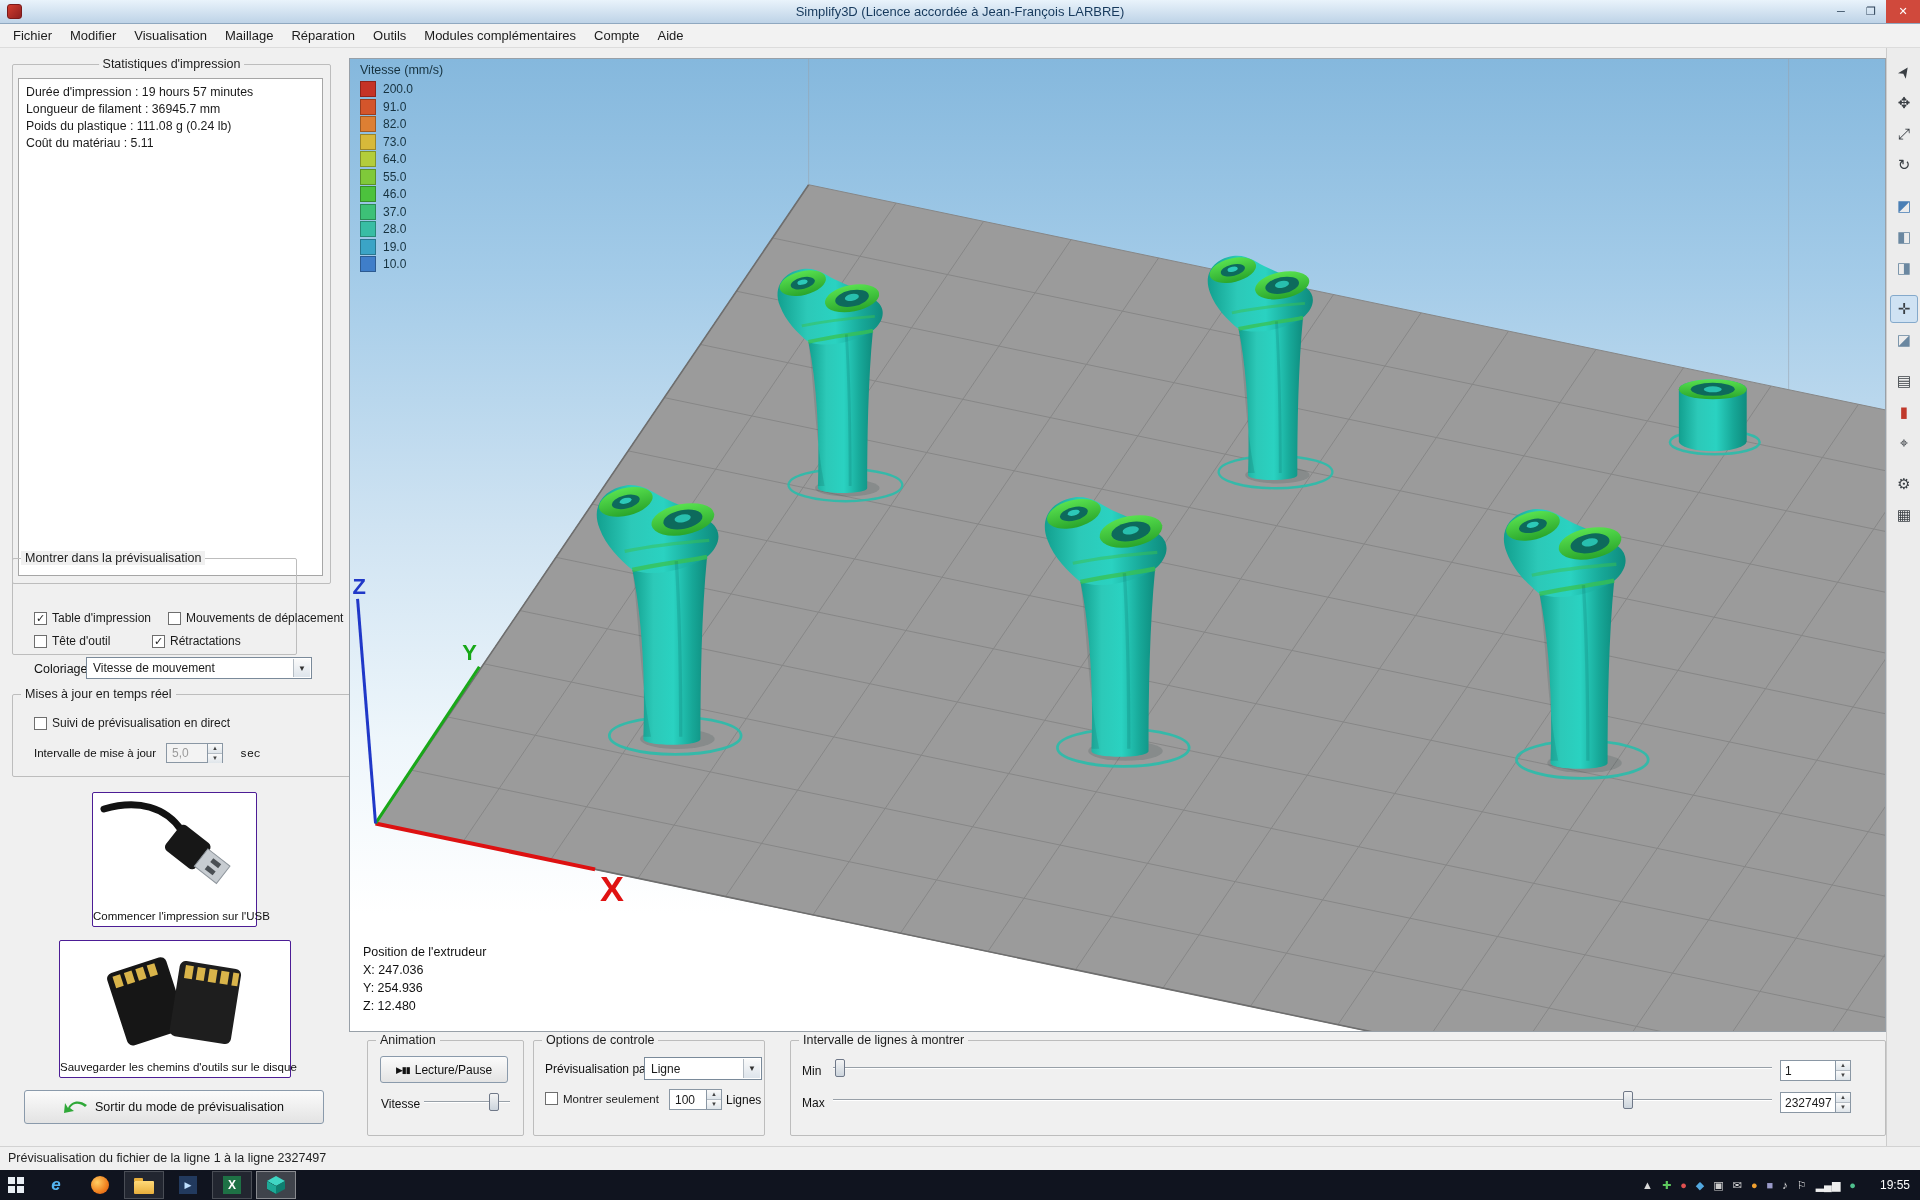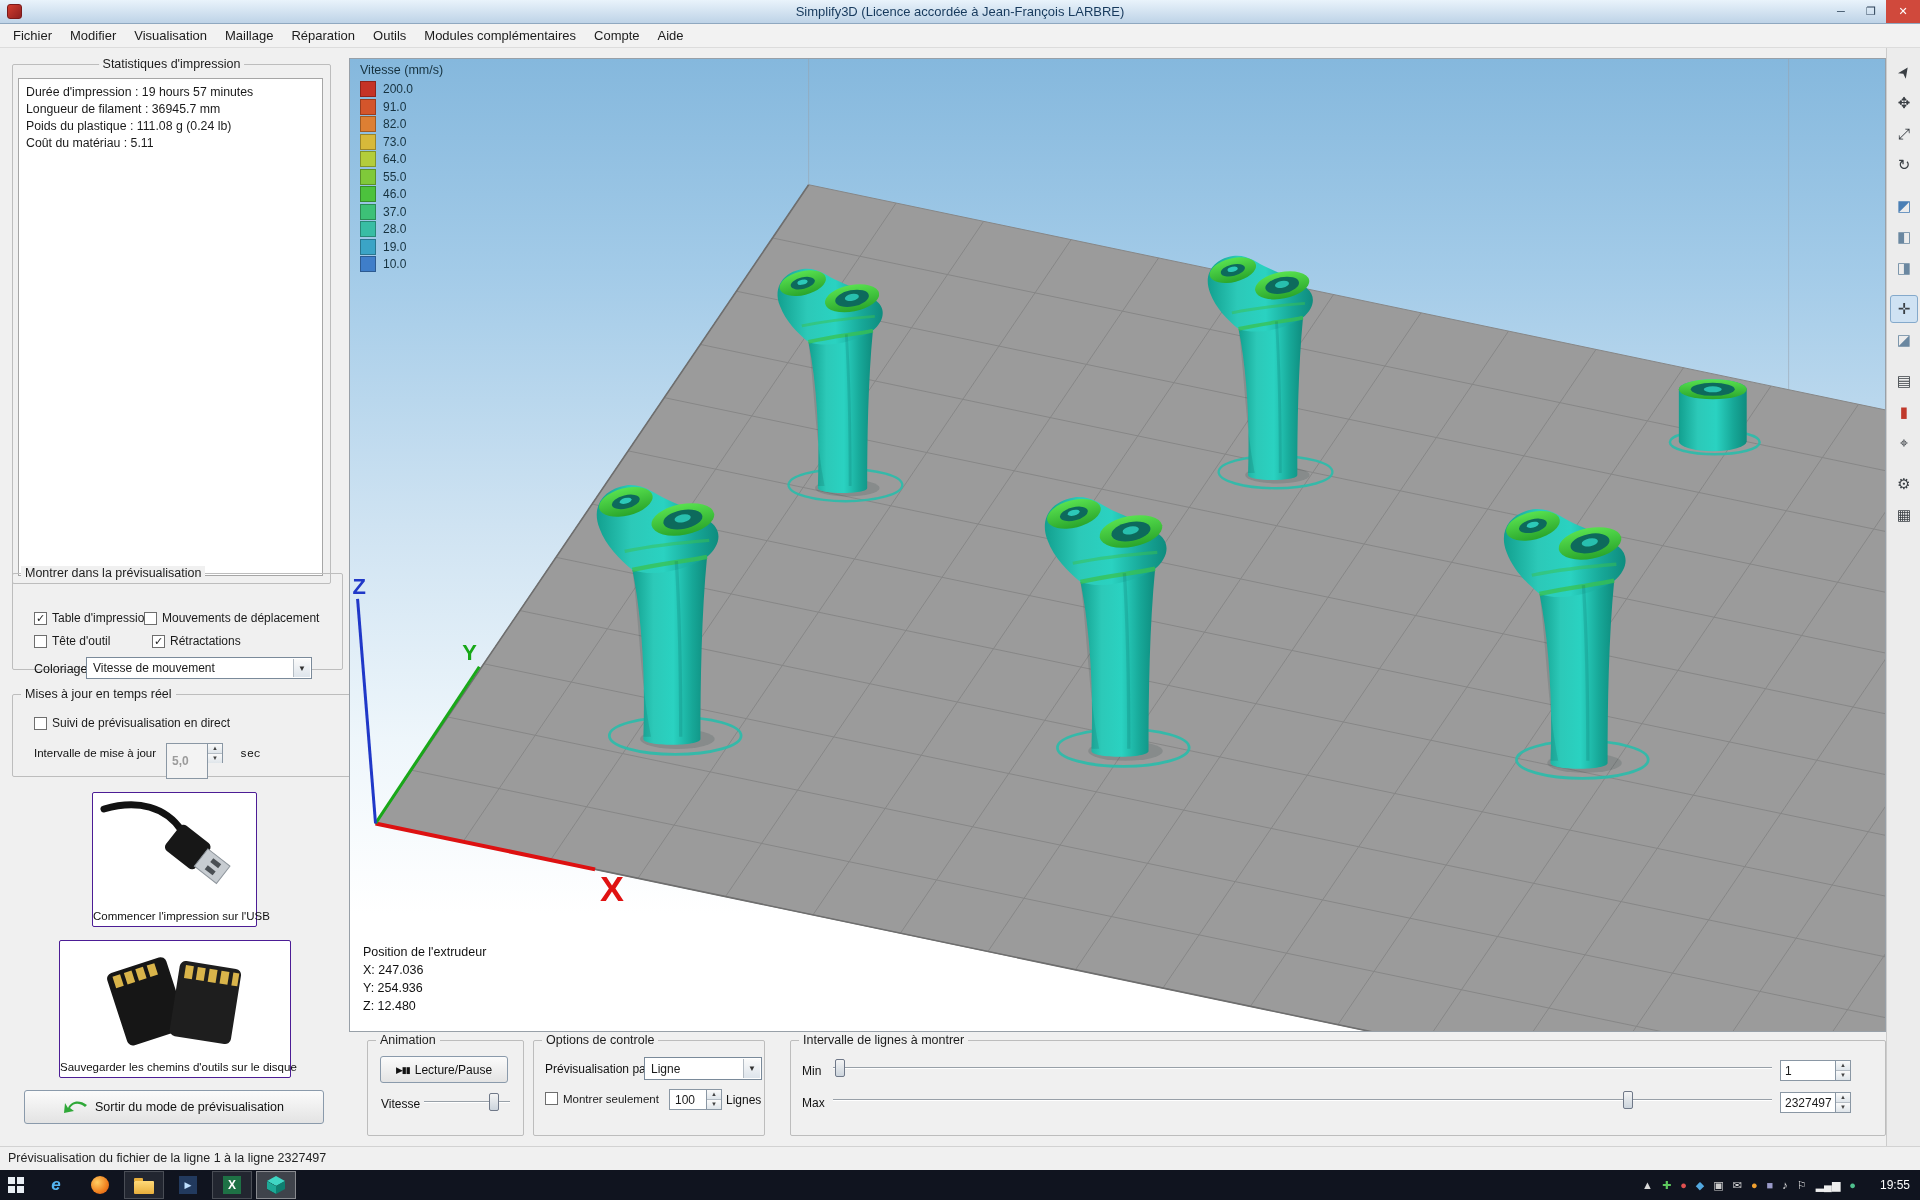"Montrer dans la prévisualisation" div.grp { top: 573px -> 558px; width: 331px -> 285px }
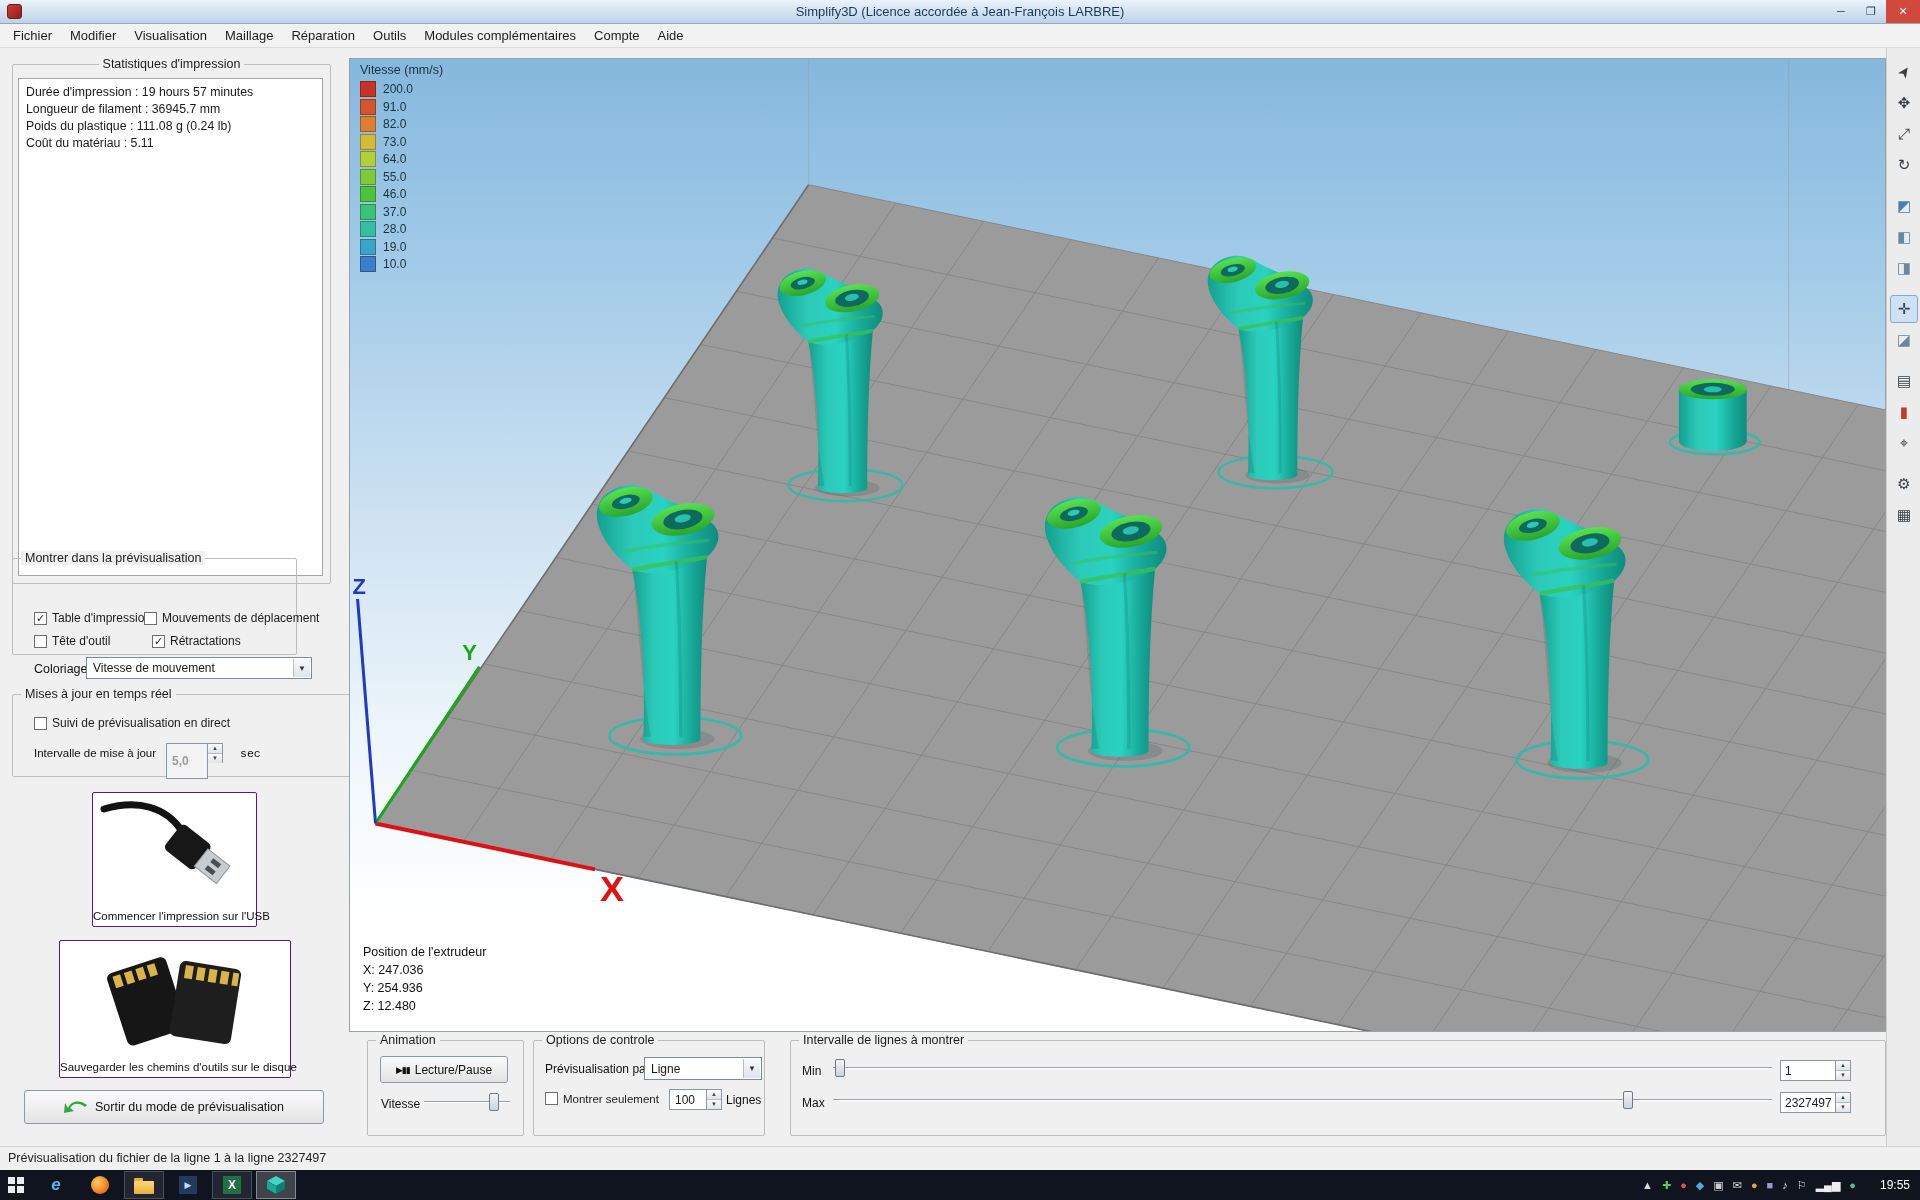"Mouvements de déplacement" div.cb { left: 144px -> 168px }
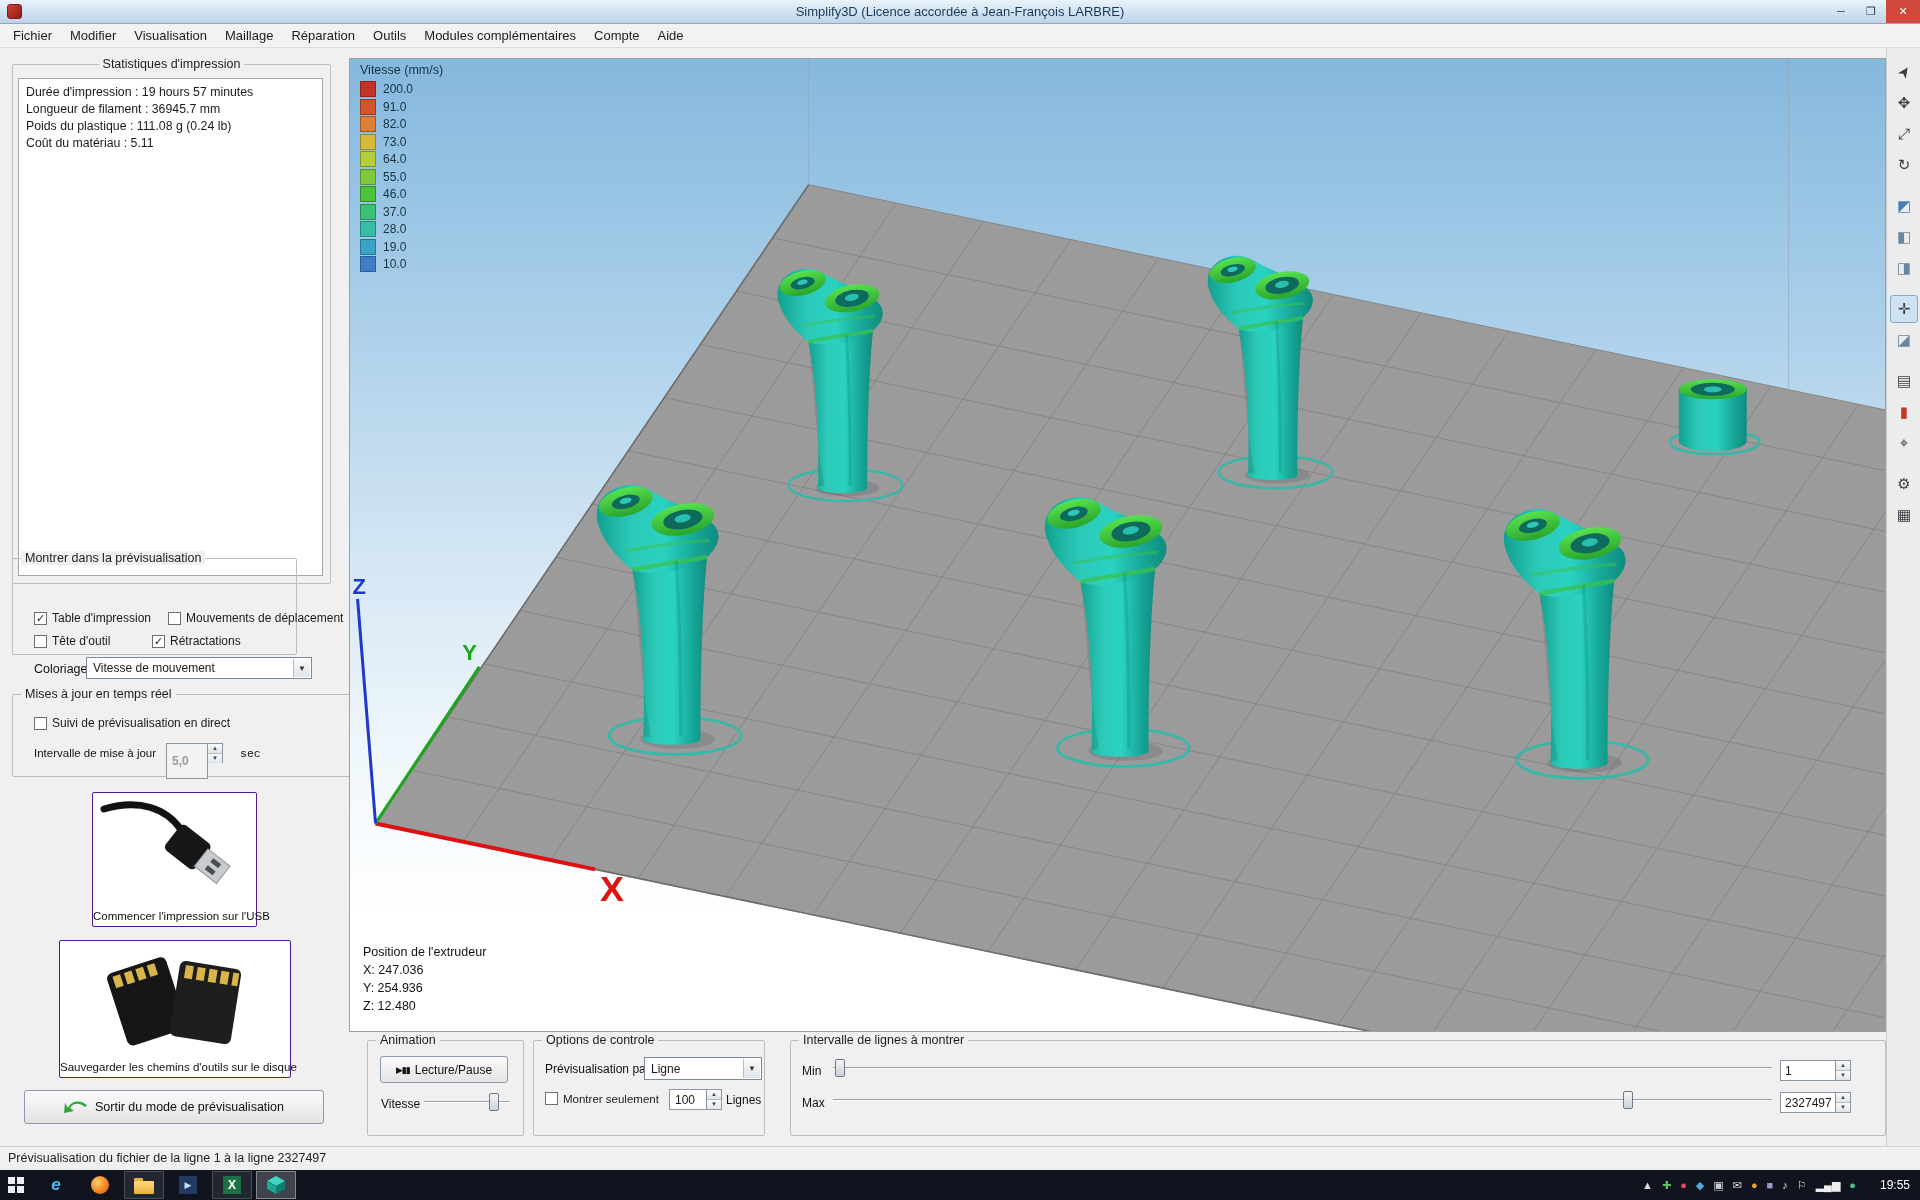"5,0" div.sval { font-weight: bold -> none; height: 36px -> 20px }
